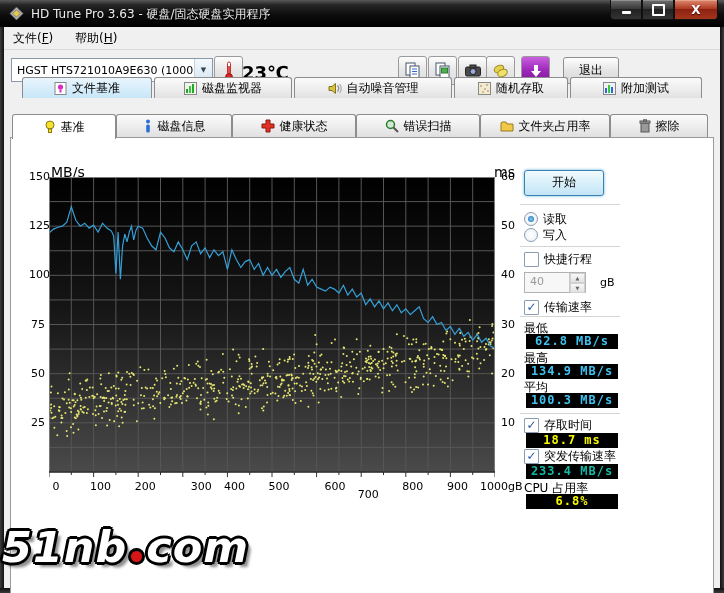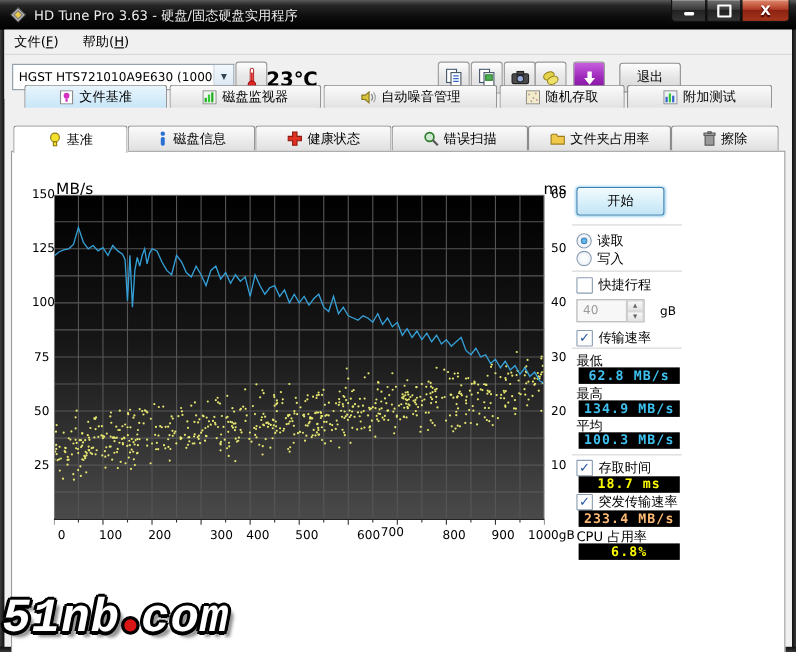"233.4 MB/s" .lcd.white { color: #fdba74 -> #14b8a6 }
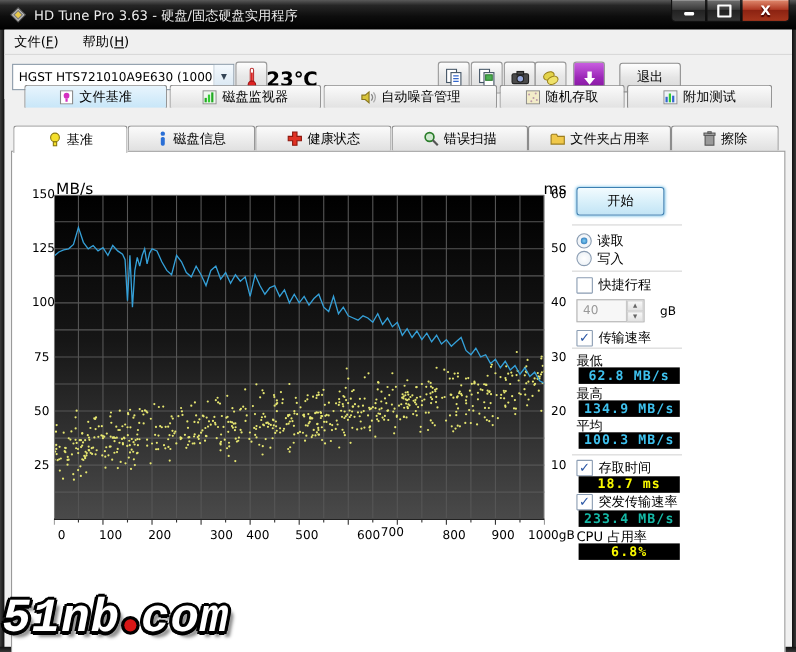"700" div.tick-label { text-align: none -> center; top: 313px -> 324px }
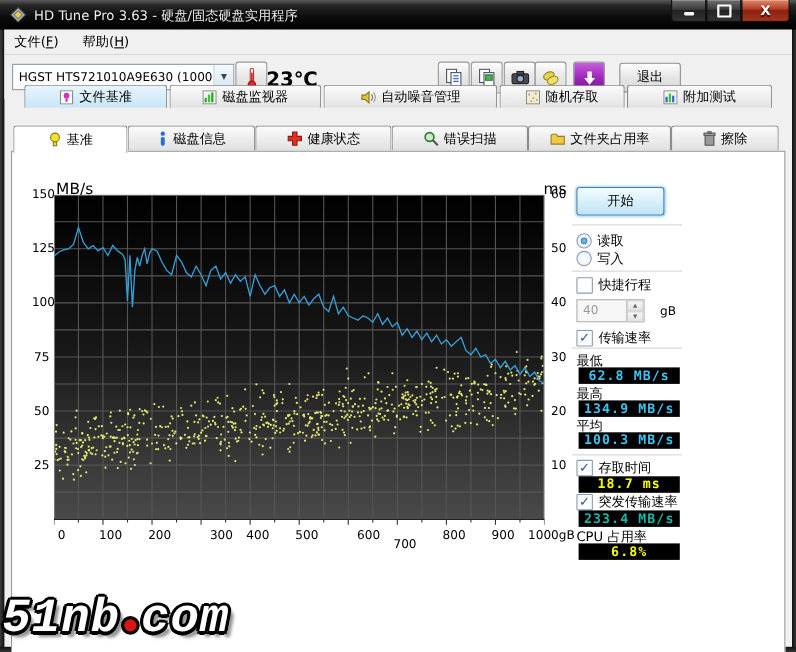"51nb com" .watermark { font-family: Liberation Mono, monospace -> none; top: 538px -> 522px }
